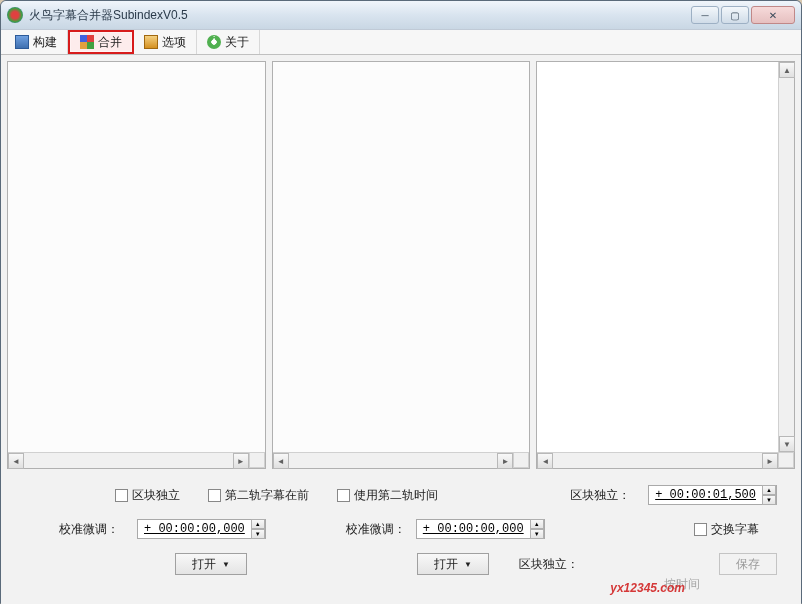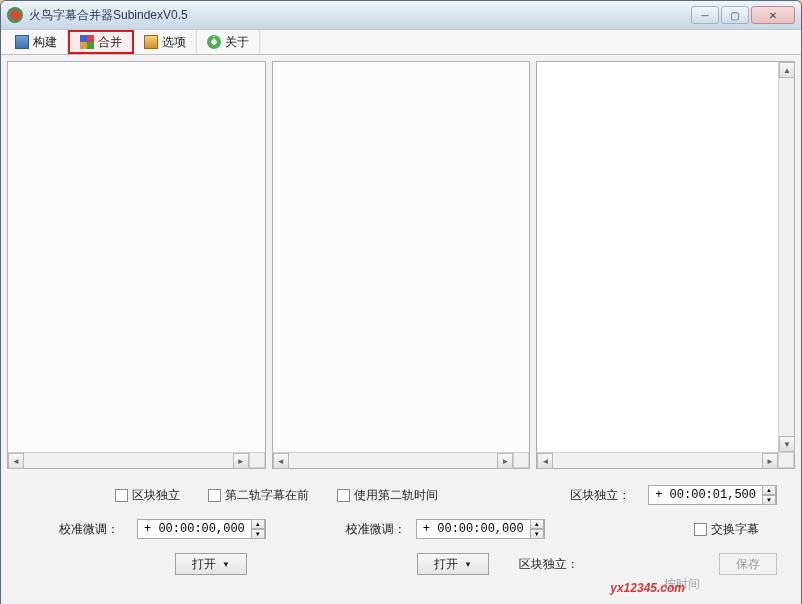"+ 00:00:01,500" .spin .val { text-decoration: none -> underline }
